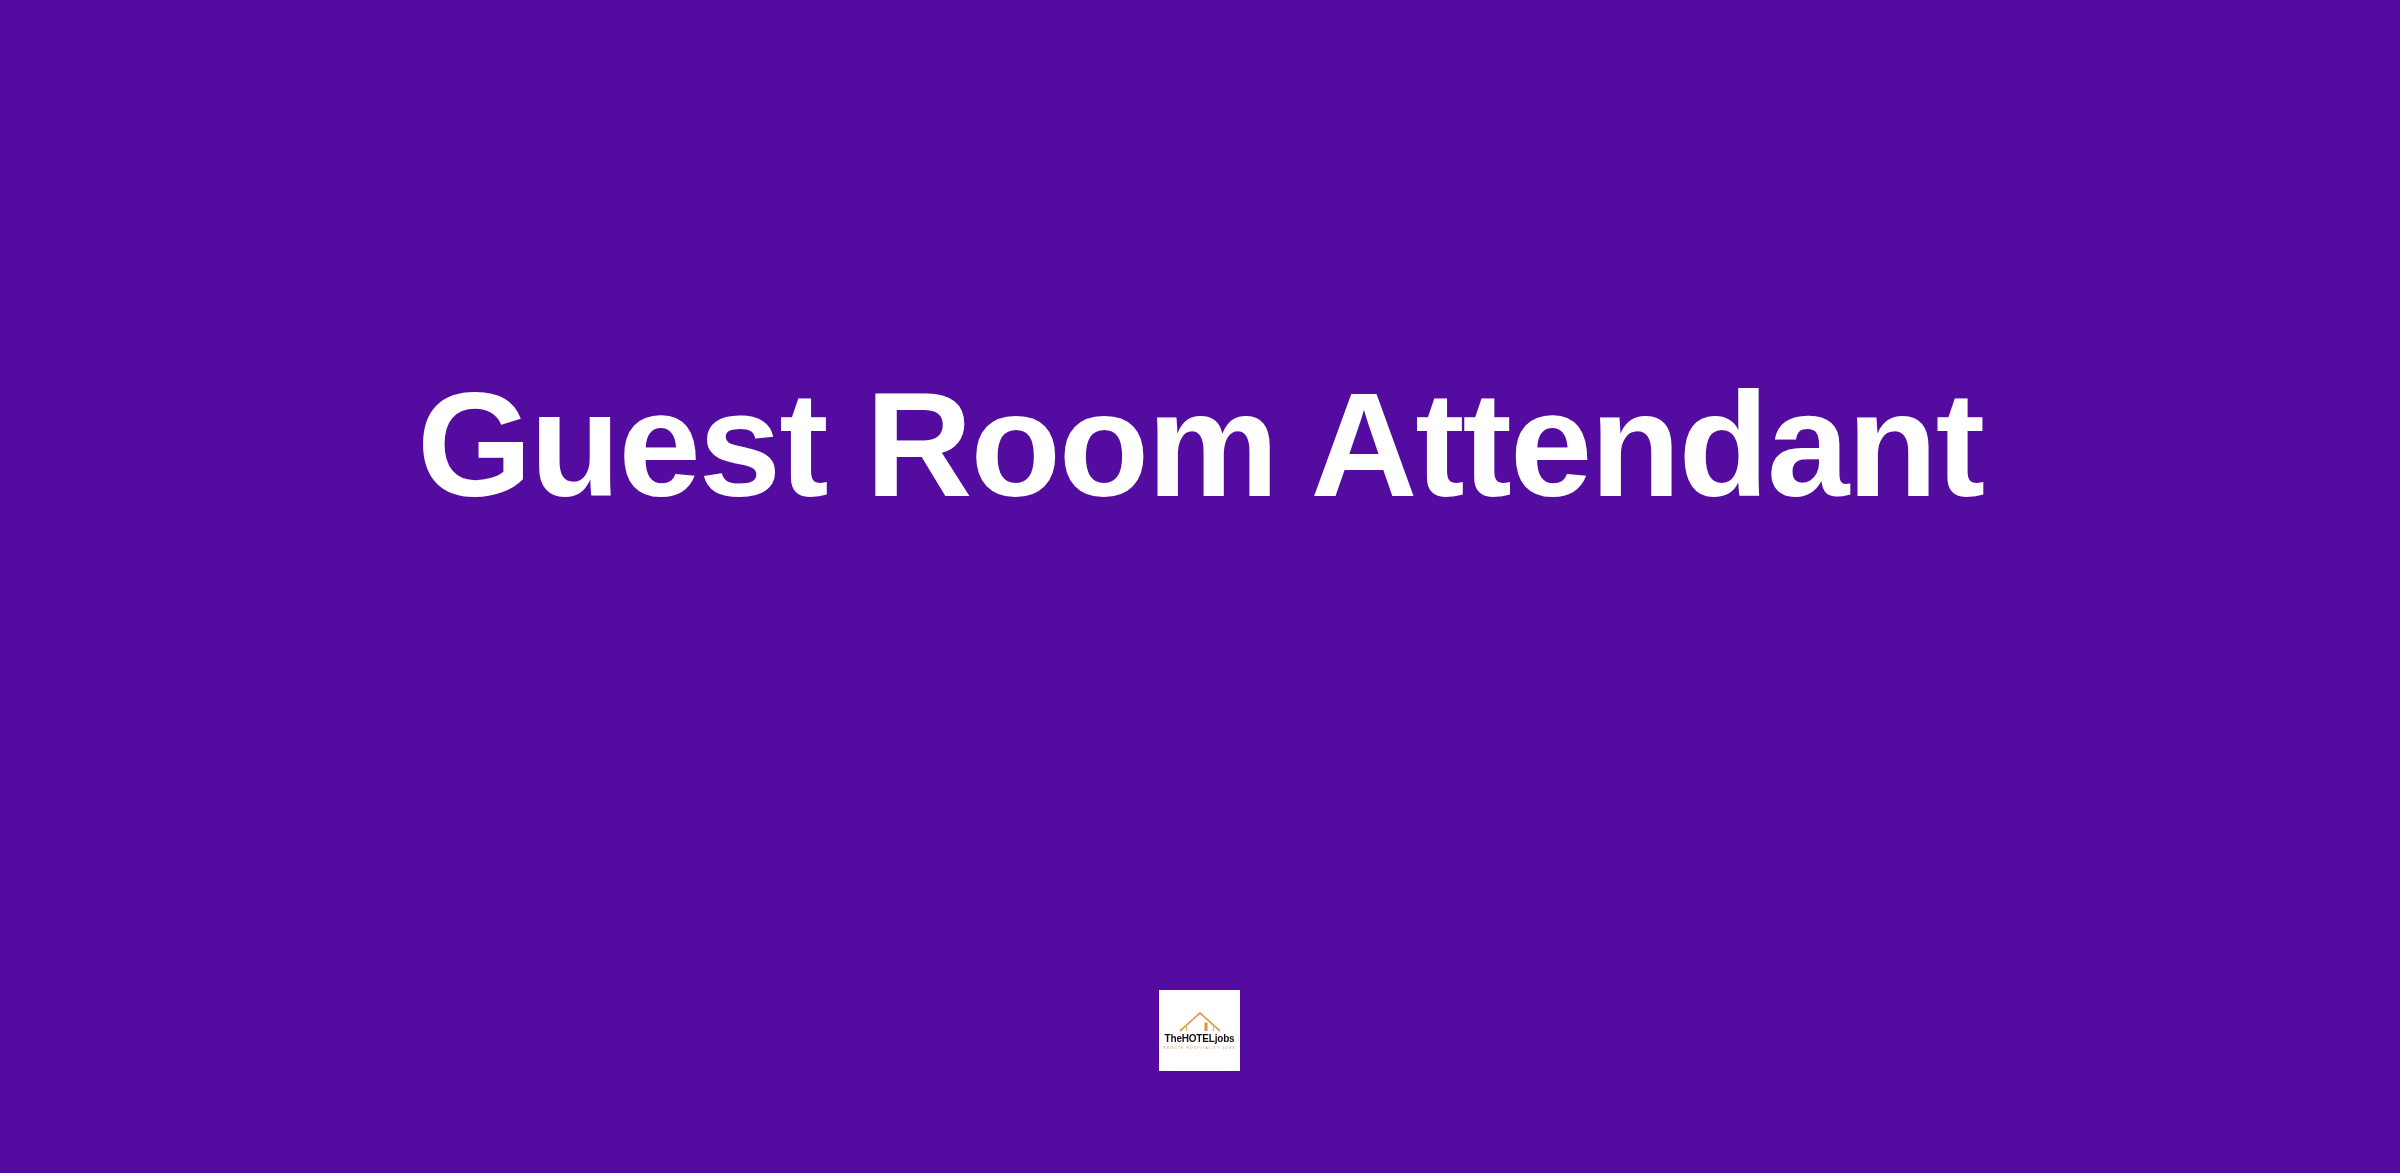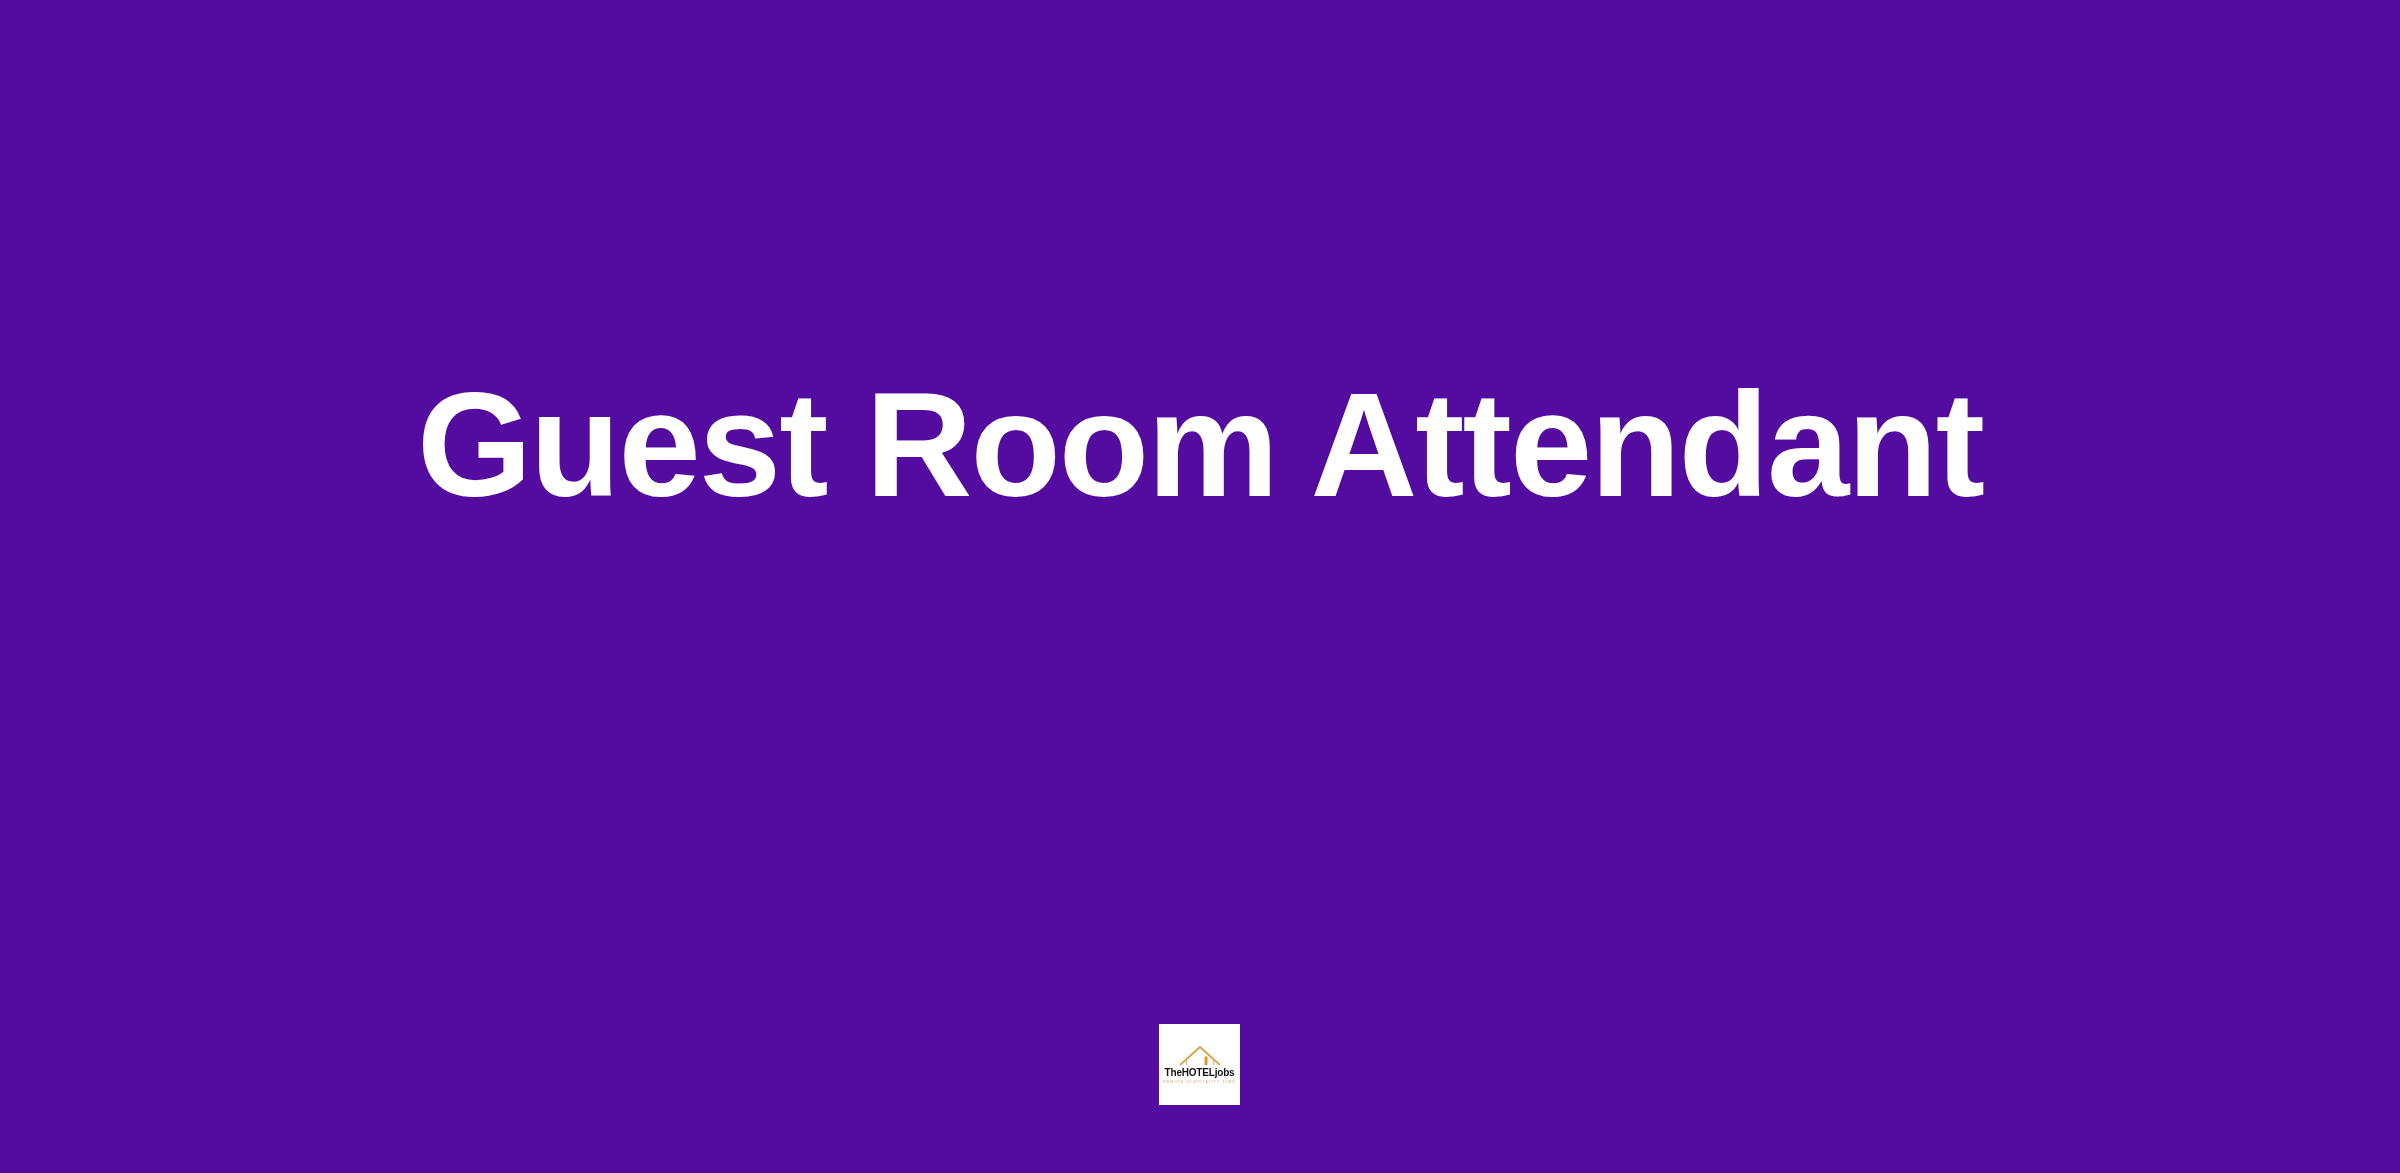"TheHOTELjobs" .brand-logo { top: 1024px -> 990px }
